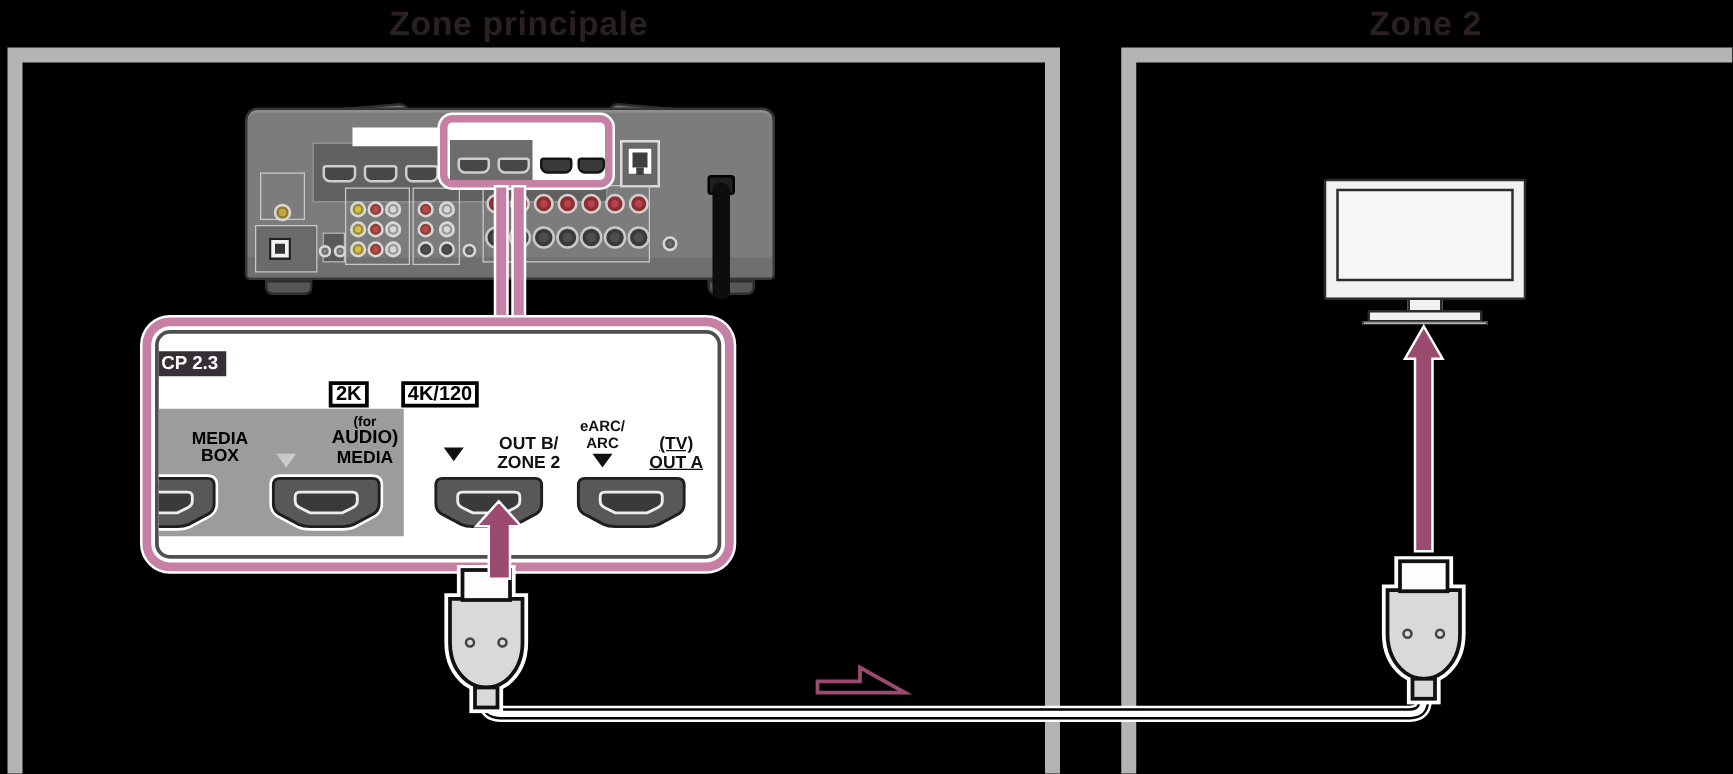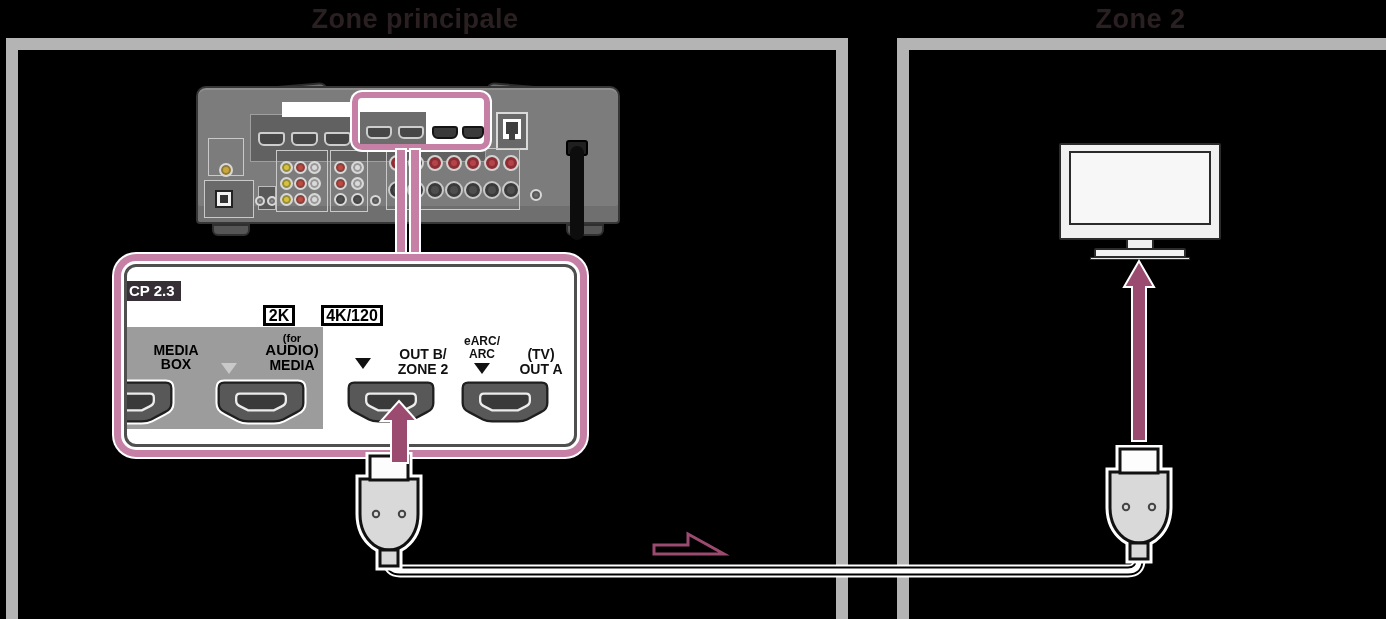"(TV)" div.abs { text-decoration: none -> underline }
